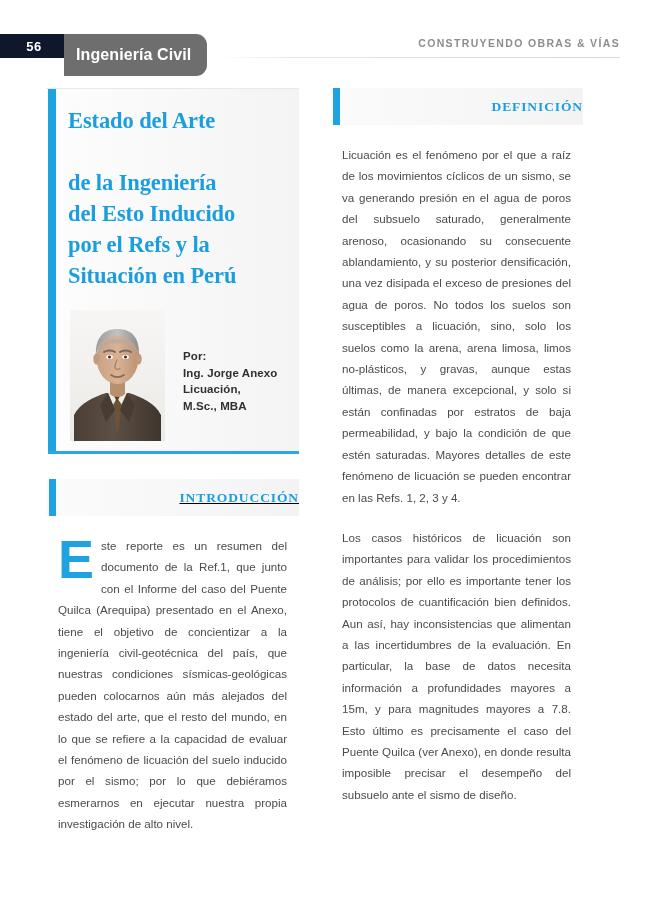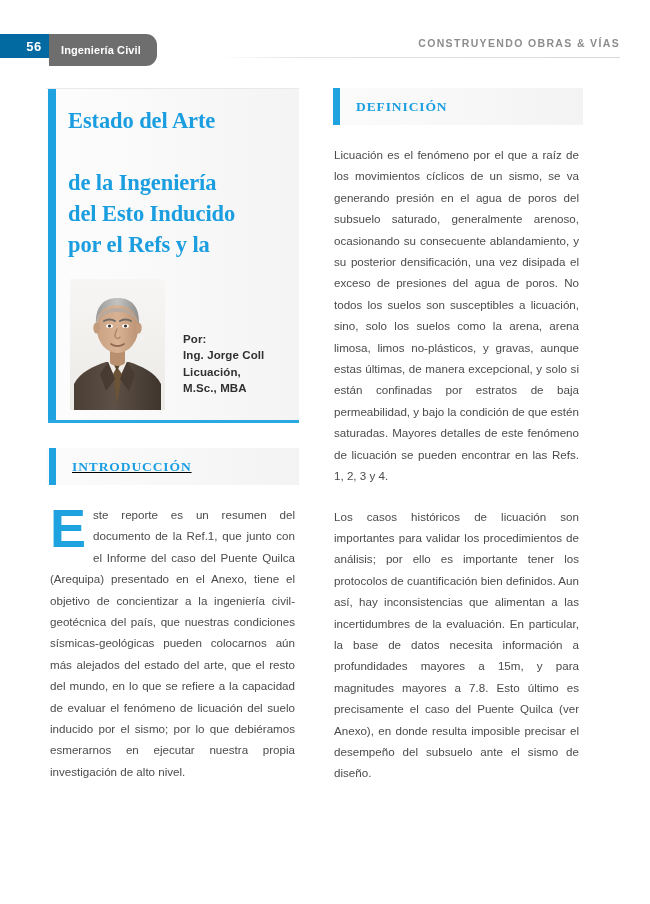"56" .folio { background: #0369a1 -> #0f172a }
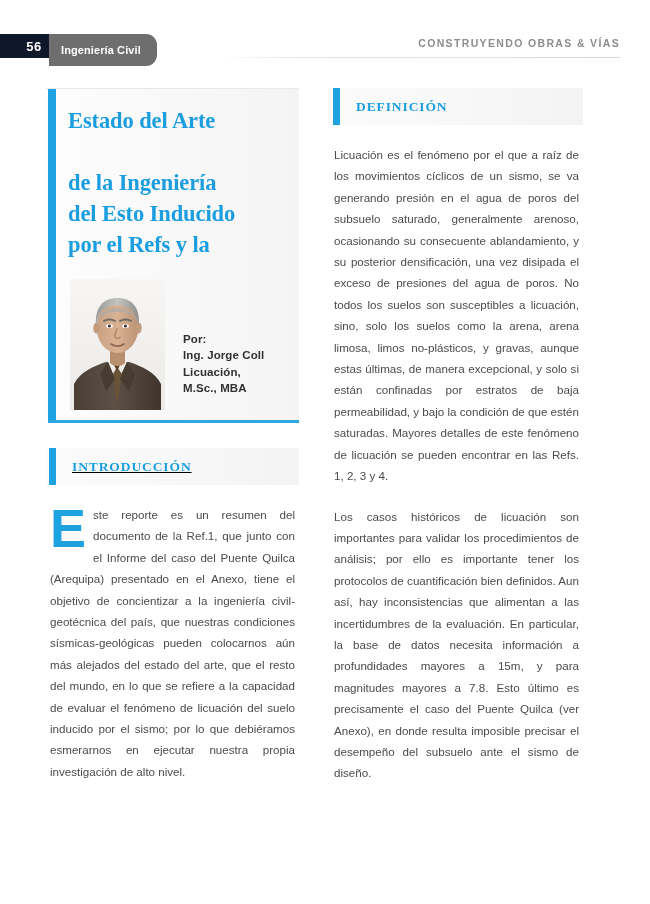"Ingeniería Civil" .folio-tab { font-size: 11px -> 16px; height: 32px -> 42px; left: 49px -> 64px }
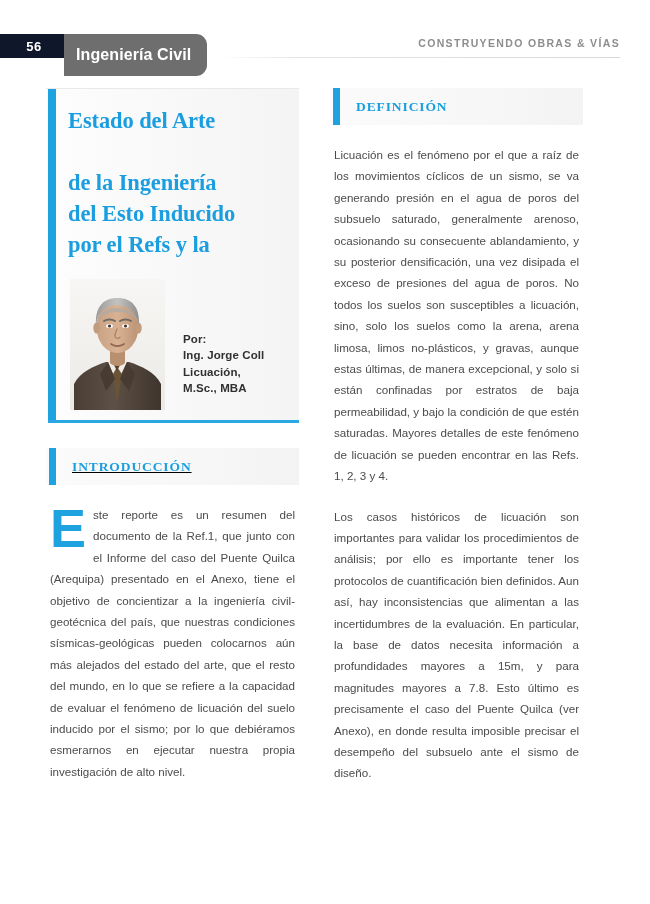"DEFINICIÓN" .section-head { justify-content: none -> flex-end }
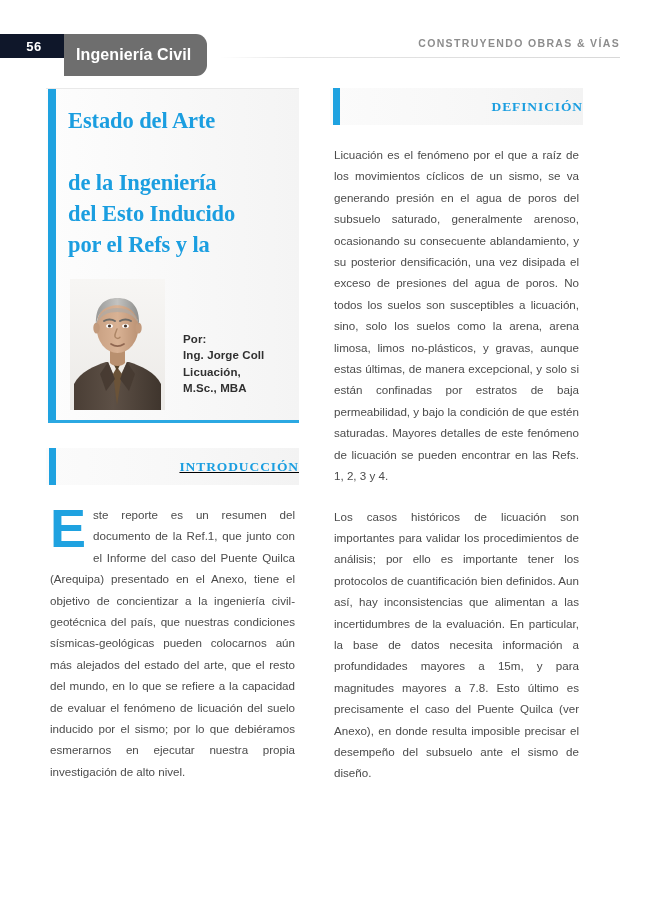"Licuación es el fenómeno por" .body-copy { margin: 4px -> 12px }
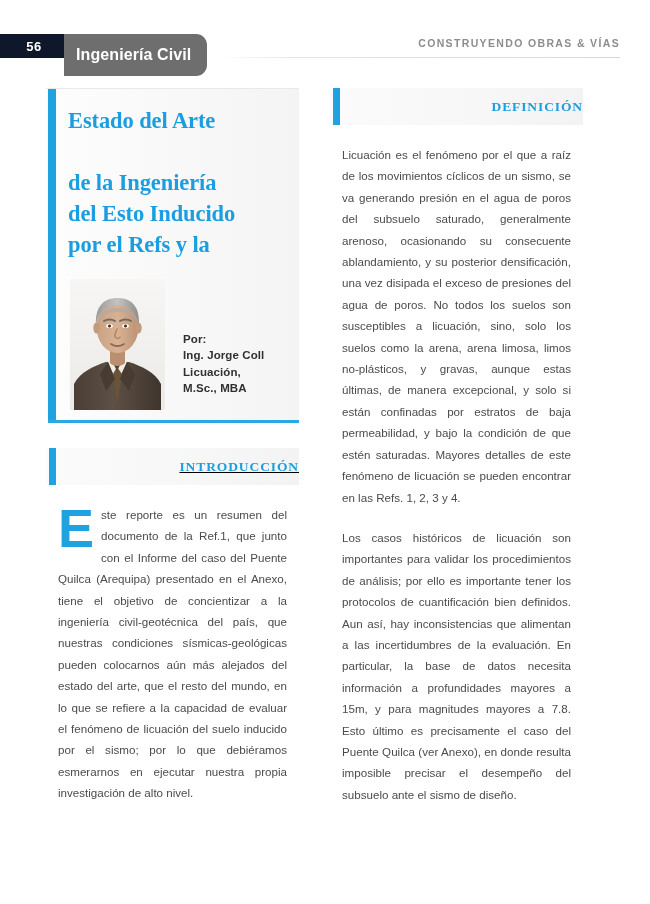"Situación en Perú" span { html: none -> <span>Situación en Perú</span> }
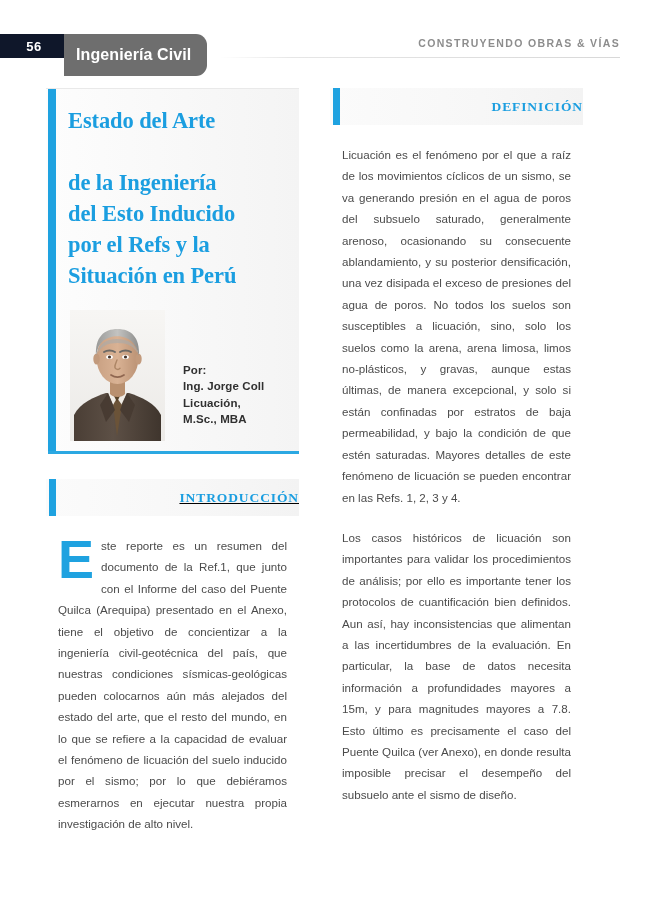"Por:" .author-row { align-items: center -> flex-start }
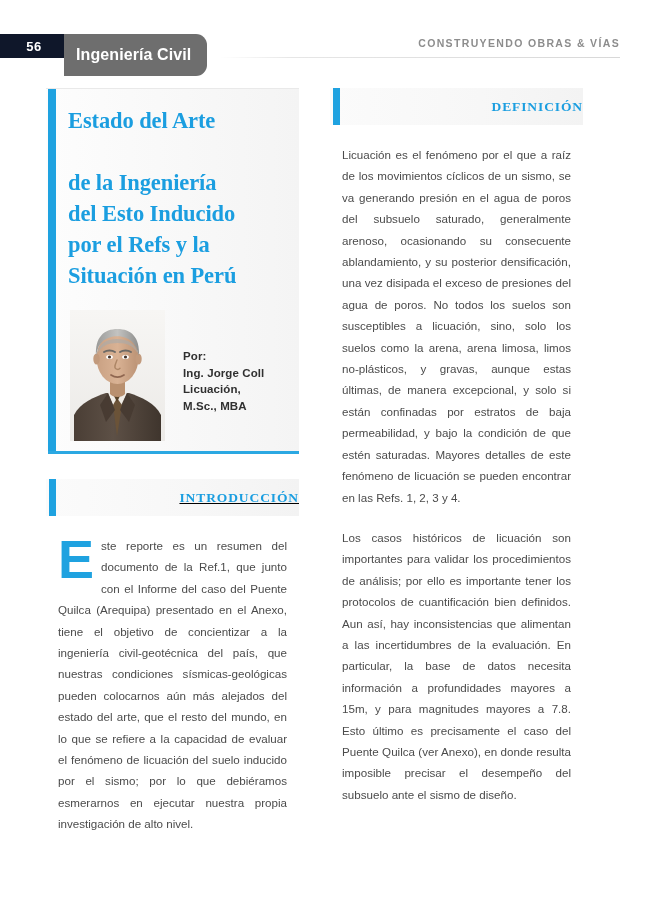"Ing. Jorge Coll" div { text: Coll -> Anexo }
